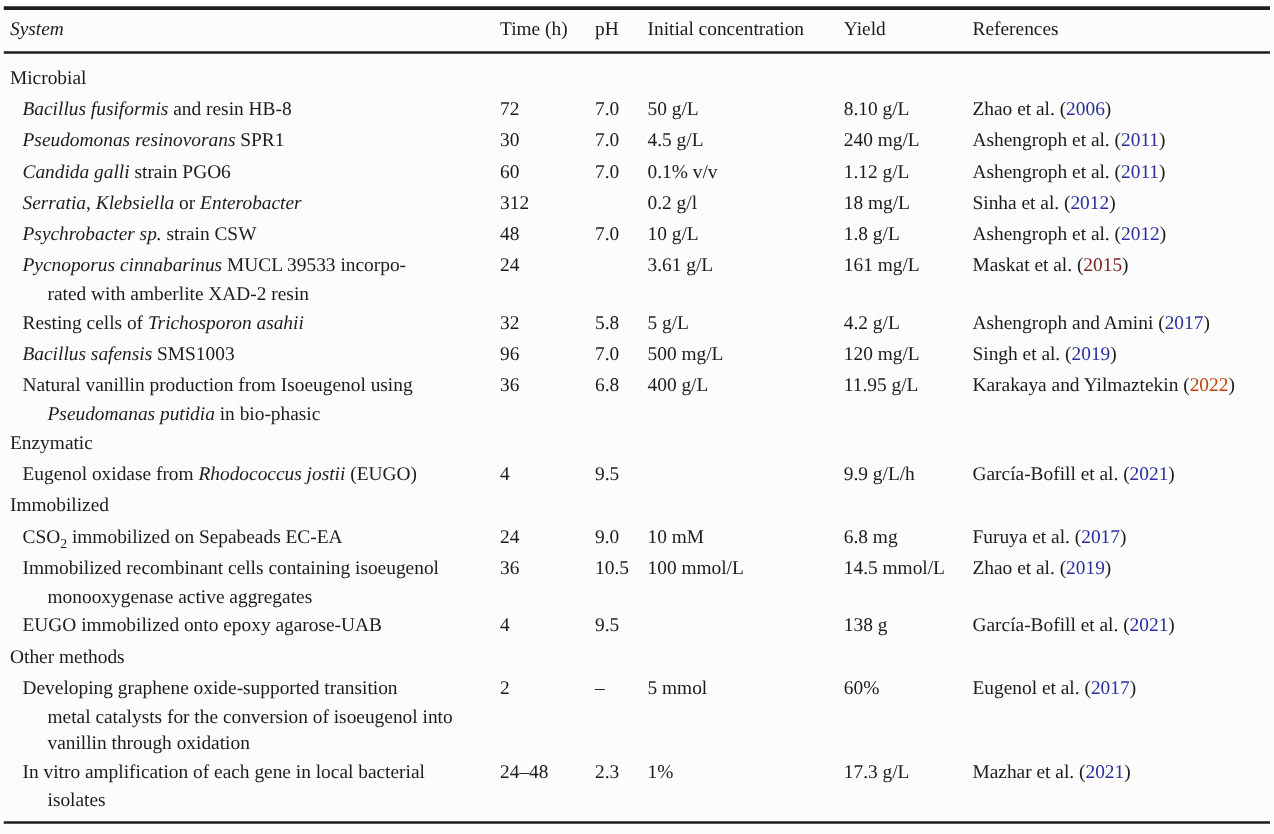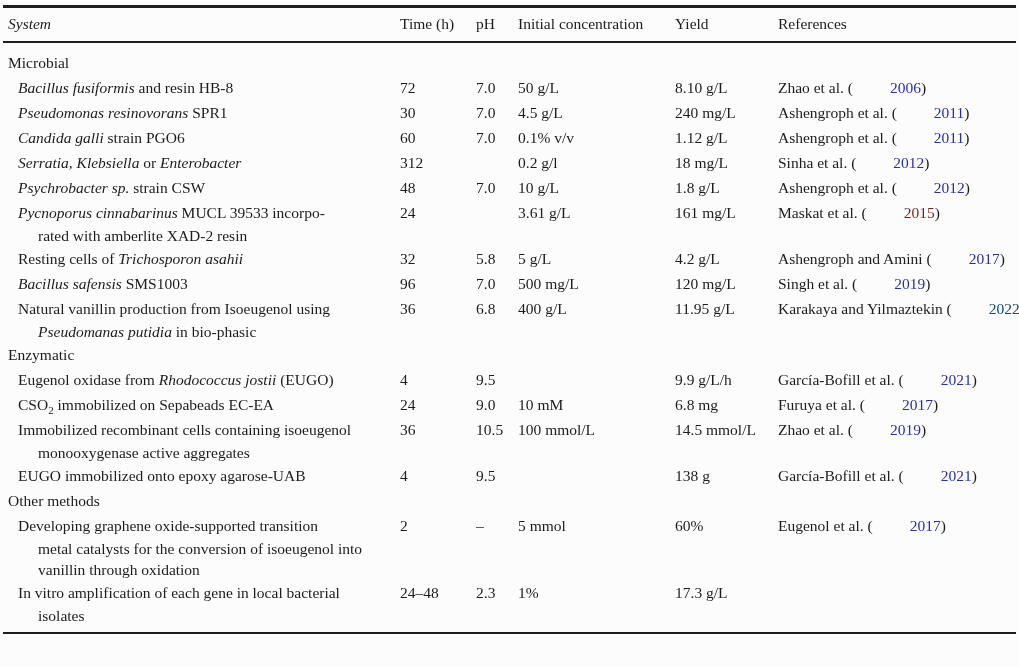"2006" .year { margin-left: 37px -> none }
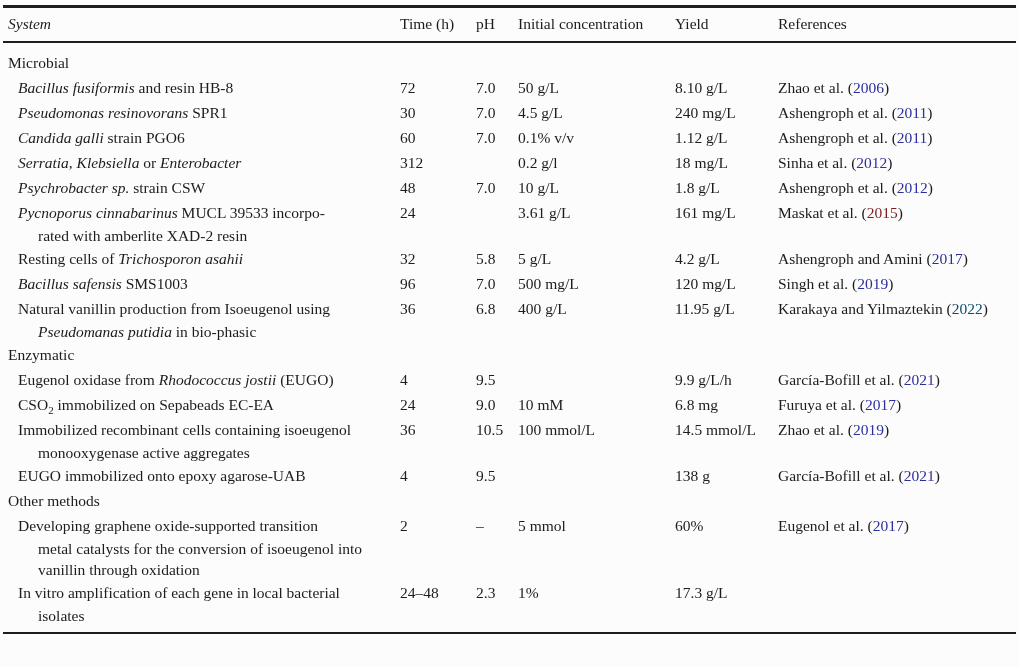"2022" span.year { color: #0c4a6e -> #c2410c }
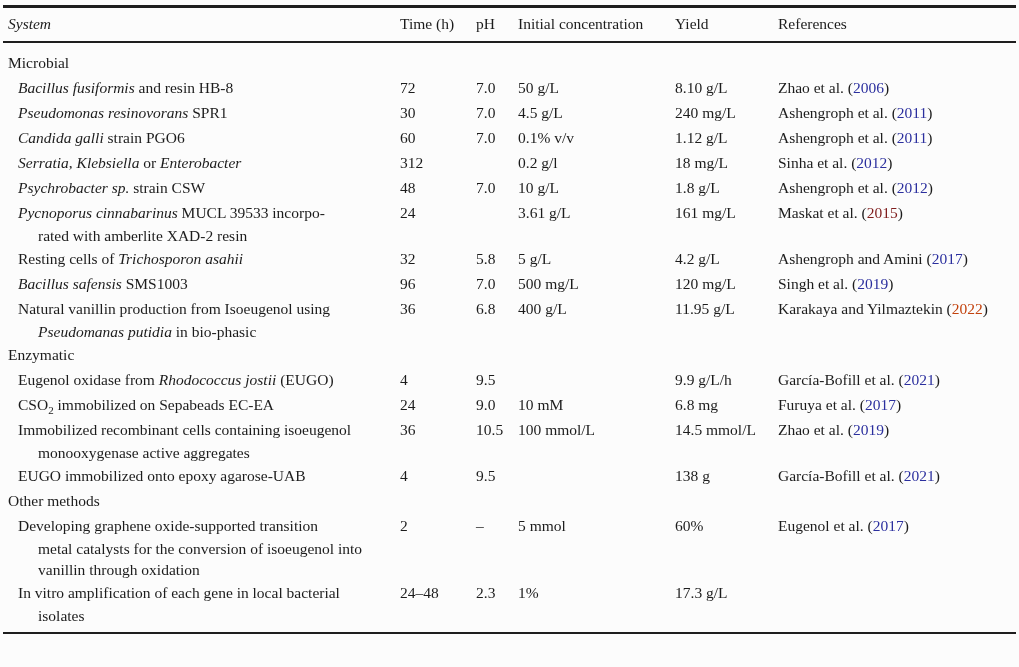"Immobilized" div.row { html: none -> <div> <div> <div><span>Immobilized</span></div> </div> </div> }
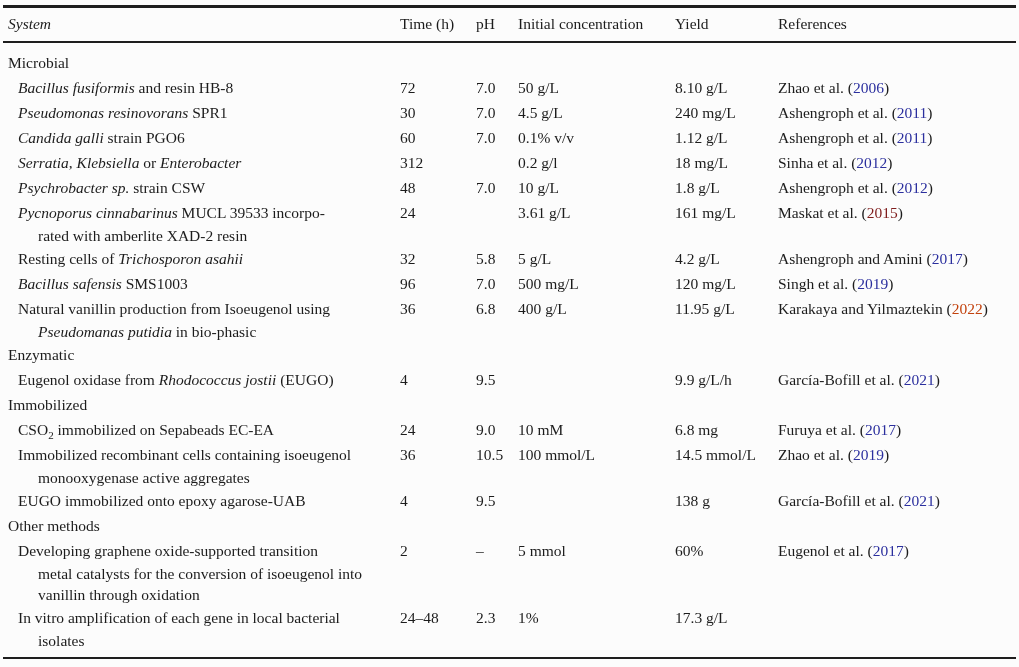"Mazhar et al. (2021)" div.cell { html: none -> <div><span>Mazhar et al. (</span><span>2021</span><span>)</span></div> }
